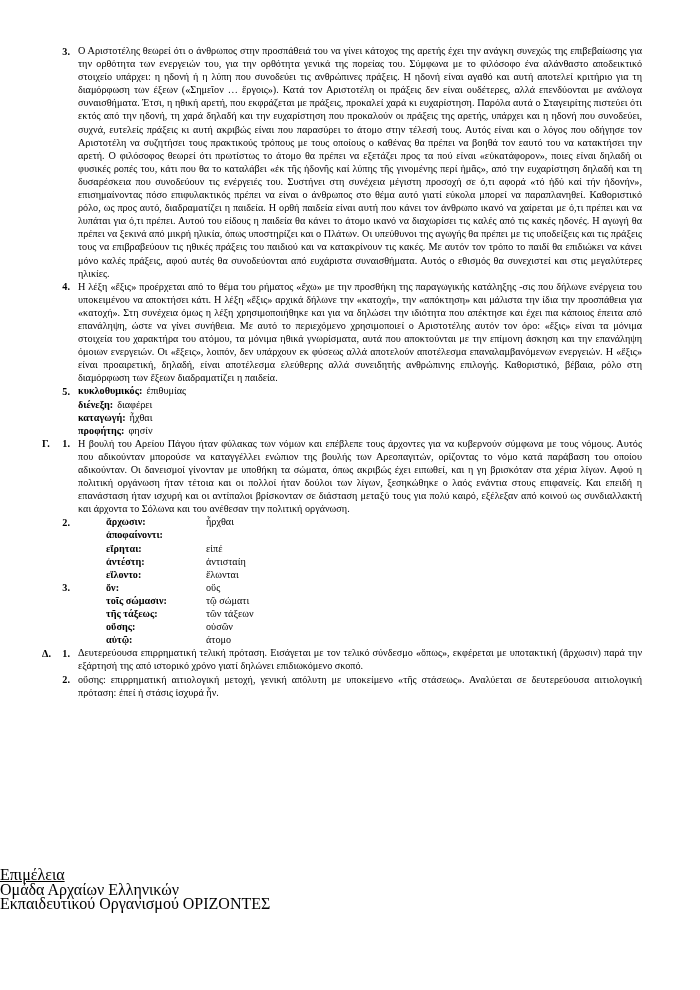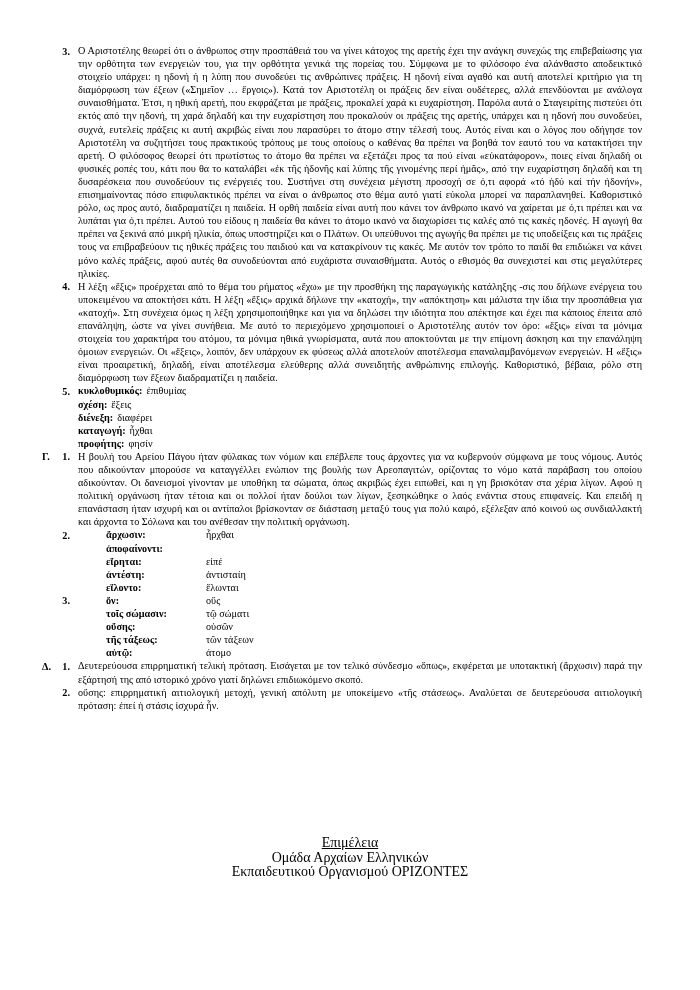"σχέση:" div.gloss-row { html: <div> <span>σχέση:</span> <span>ἕξεις</span> </div> -> none }
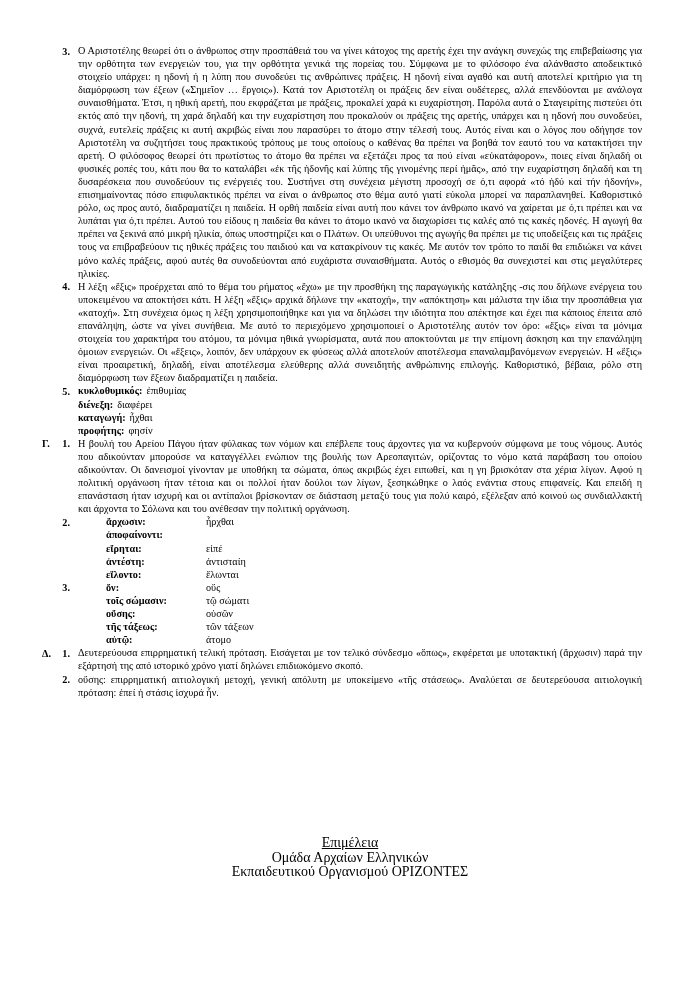"οὔσης:" div.gloss-row { order: before "τῆς τάξεως:" -> after "τῆς τάξεως:" }
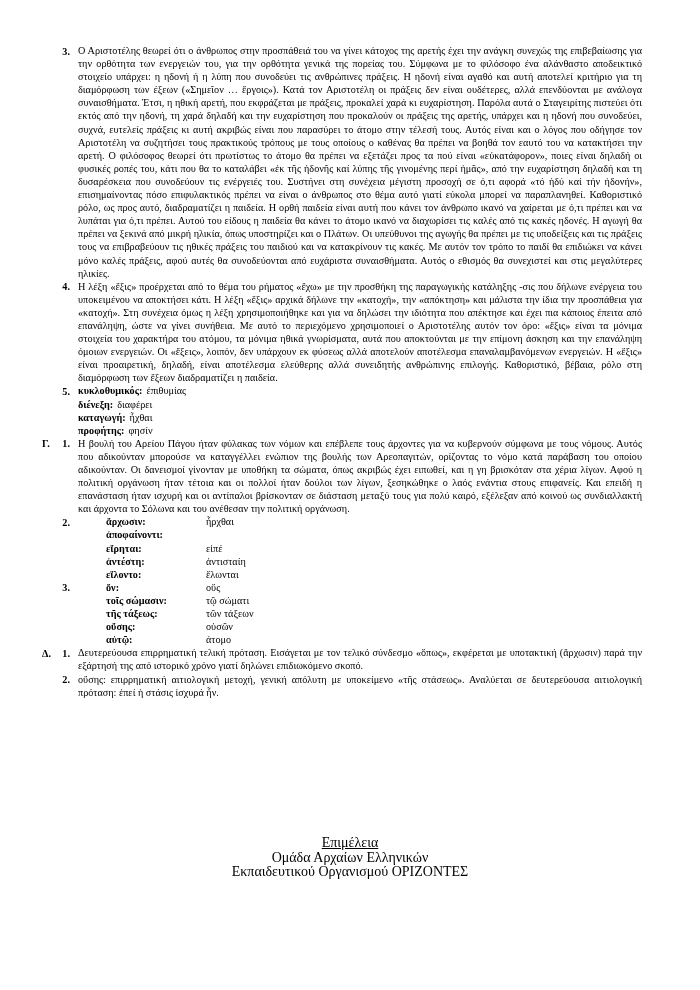"Επιμέλεια" .footer { font-size: 14px -> 16px; text-align: center -> none; top: 836px -> 868px }
